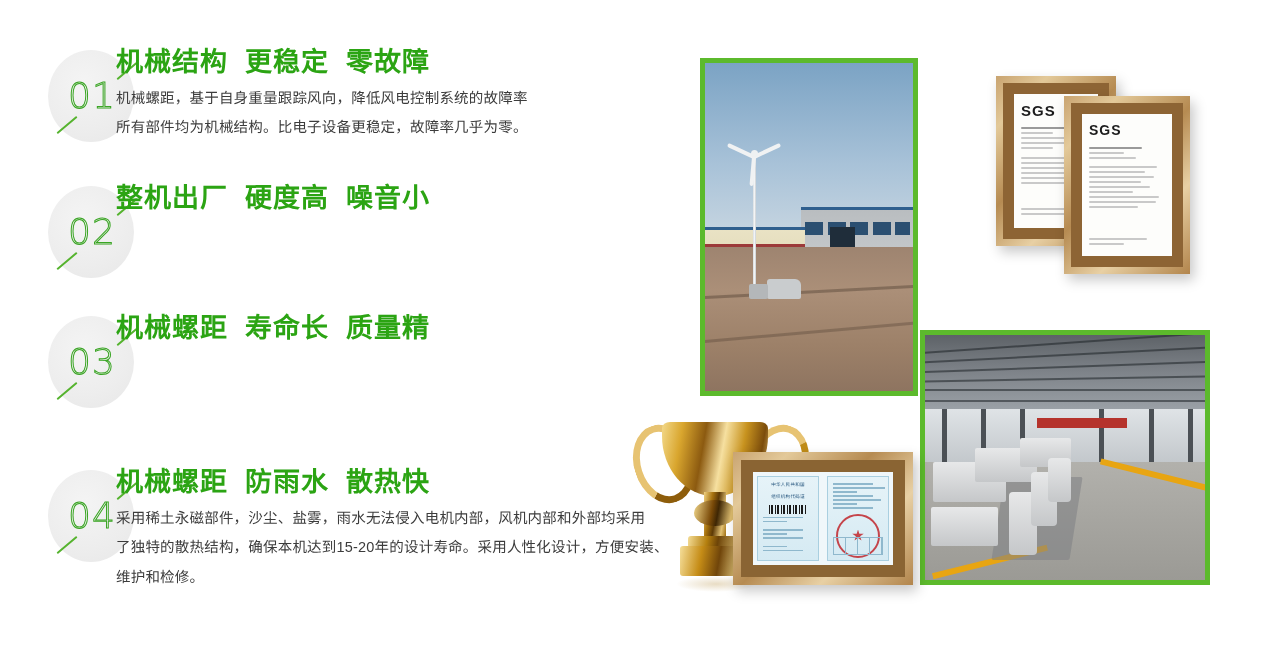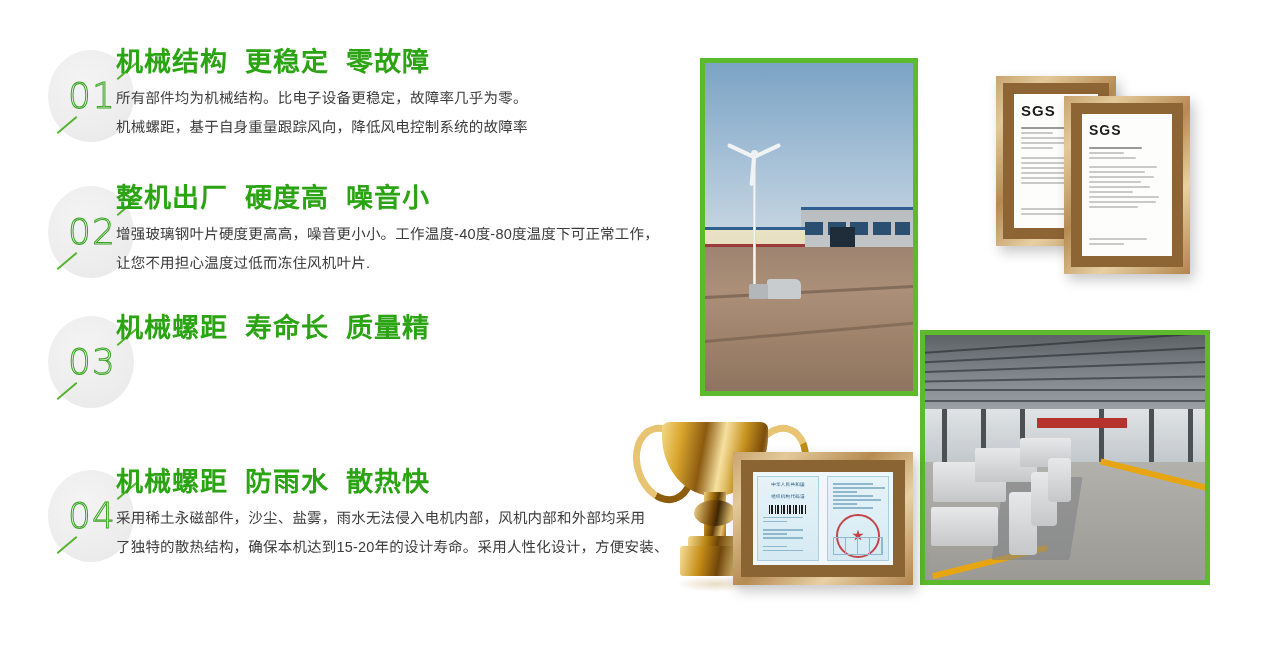"所有部件均为机械结构。比电子设备更稳定，故障率几乎为零。" div { order: before "机械螺距，基于自身重量跟踪风向，降低风电控制系统的故障率" -> after "机械螺距，基于自身重量跟踪风向，降低风电控制系统的故障率" }
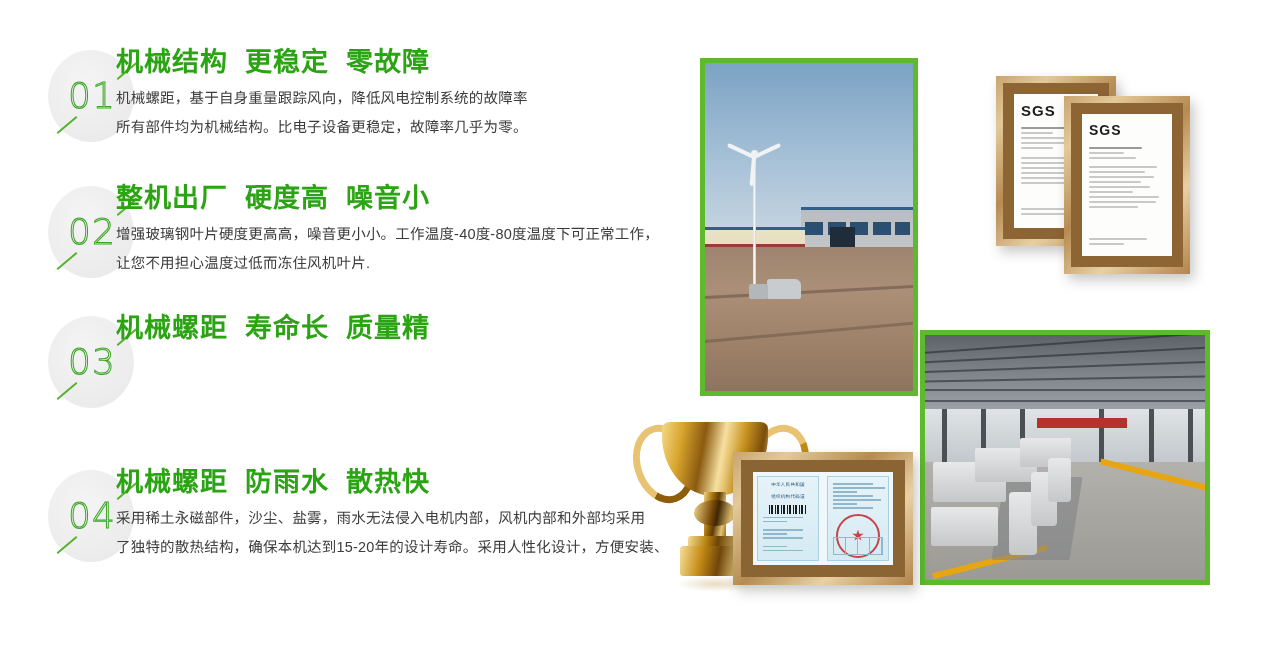"增强玻璃钢叶片硬度更高高，噪音更小小。工作温度-40度-80度温度下可正常工作，" div.f-desc { html: <div> <div>增强玻璃钢叶片硬度更高高，噪音更小小。工作温度-40度-80度温度下可正常工作，</div> <div>让您不用担心温度过低而冻住风机叶片.</div> </div> -> none }
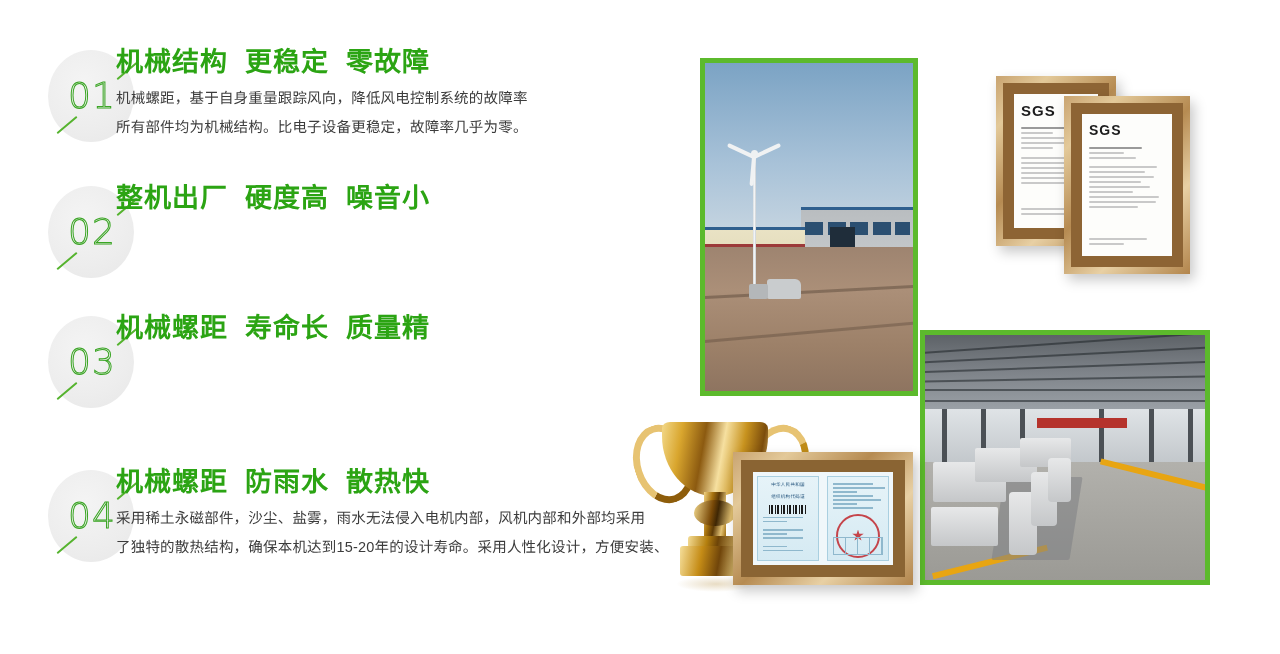"维护和检修。" div { html: none -> <div>维护和检修。</div> }
